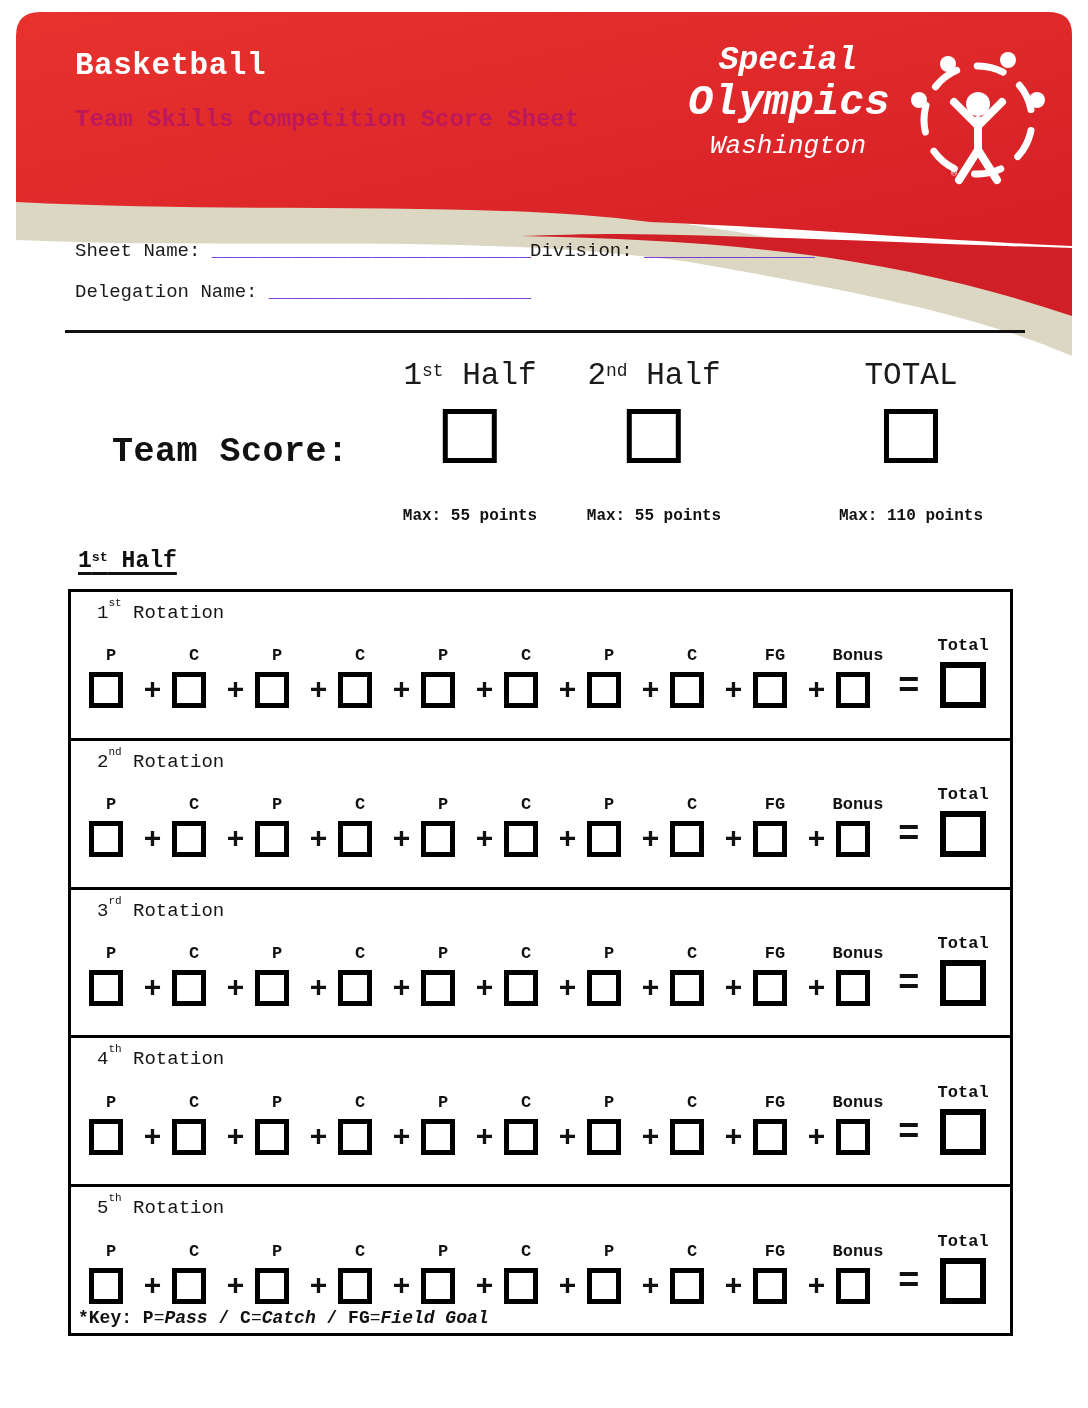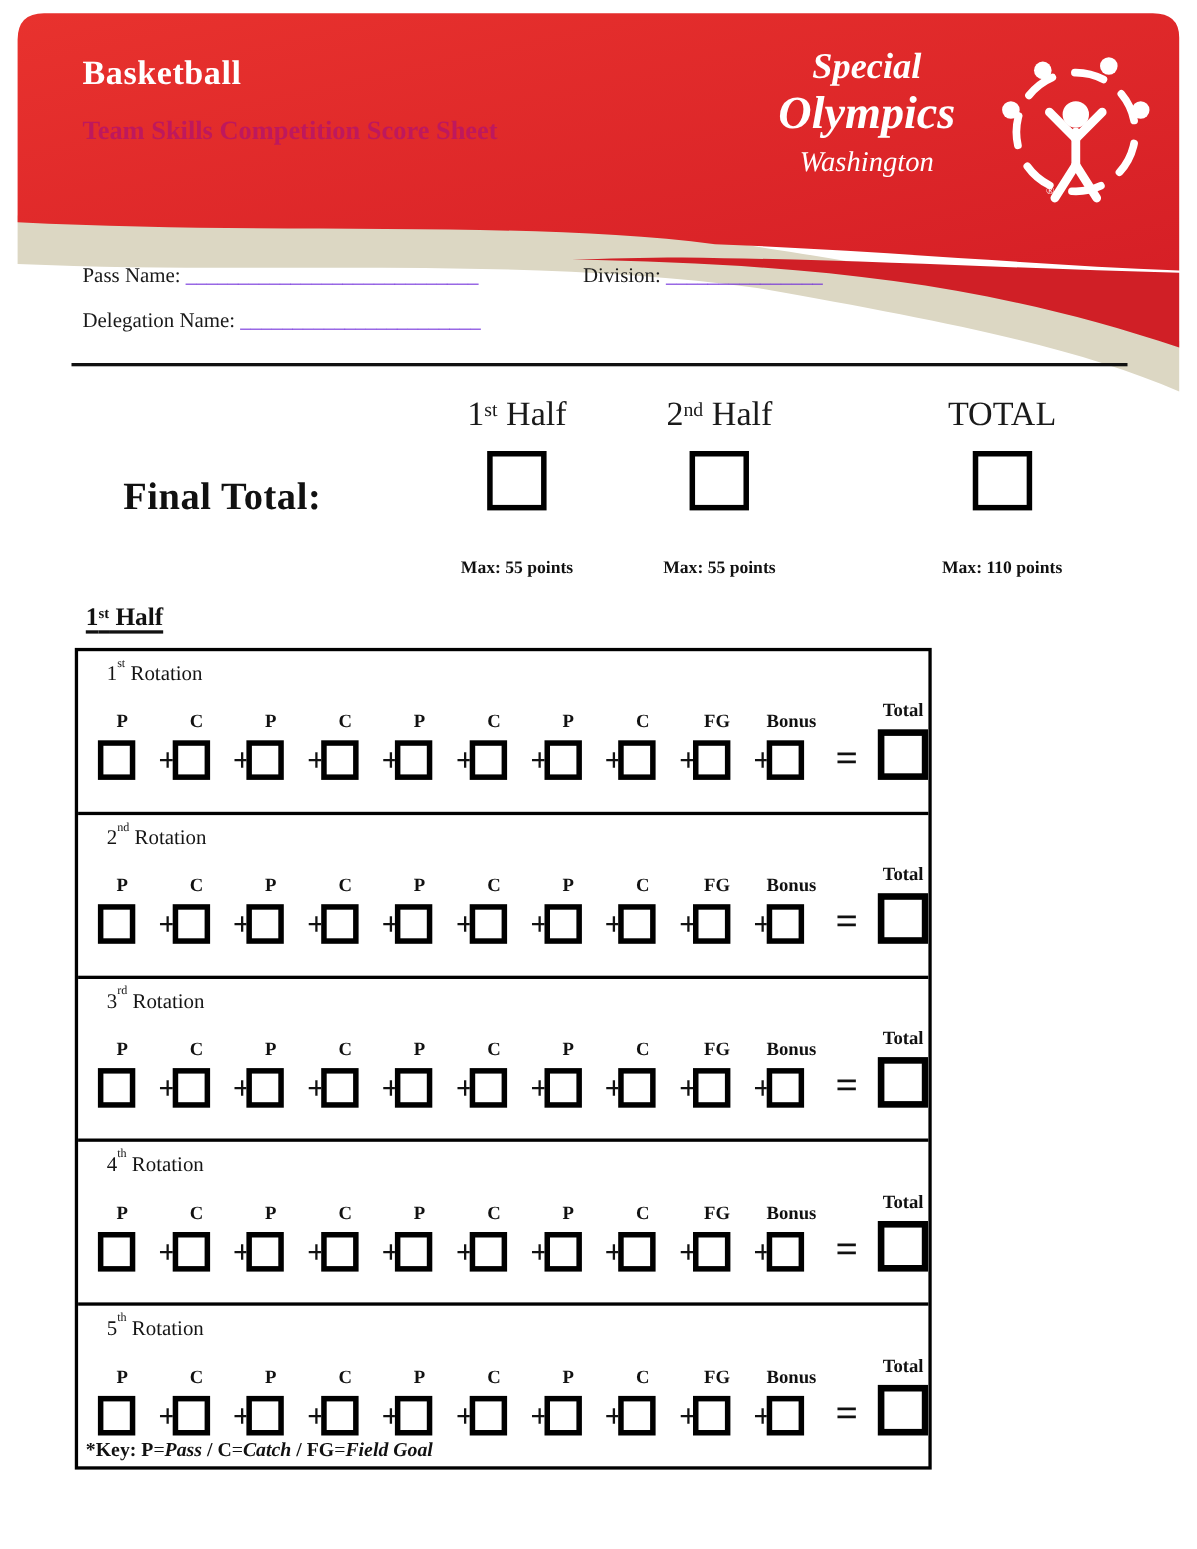"Basketball" .sheet { font-family: Liberation Serif, serif -> Liberation Mono, monospace }
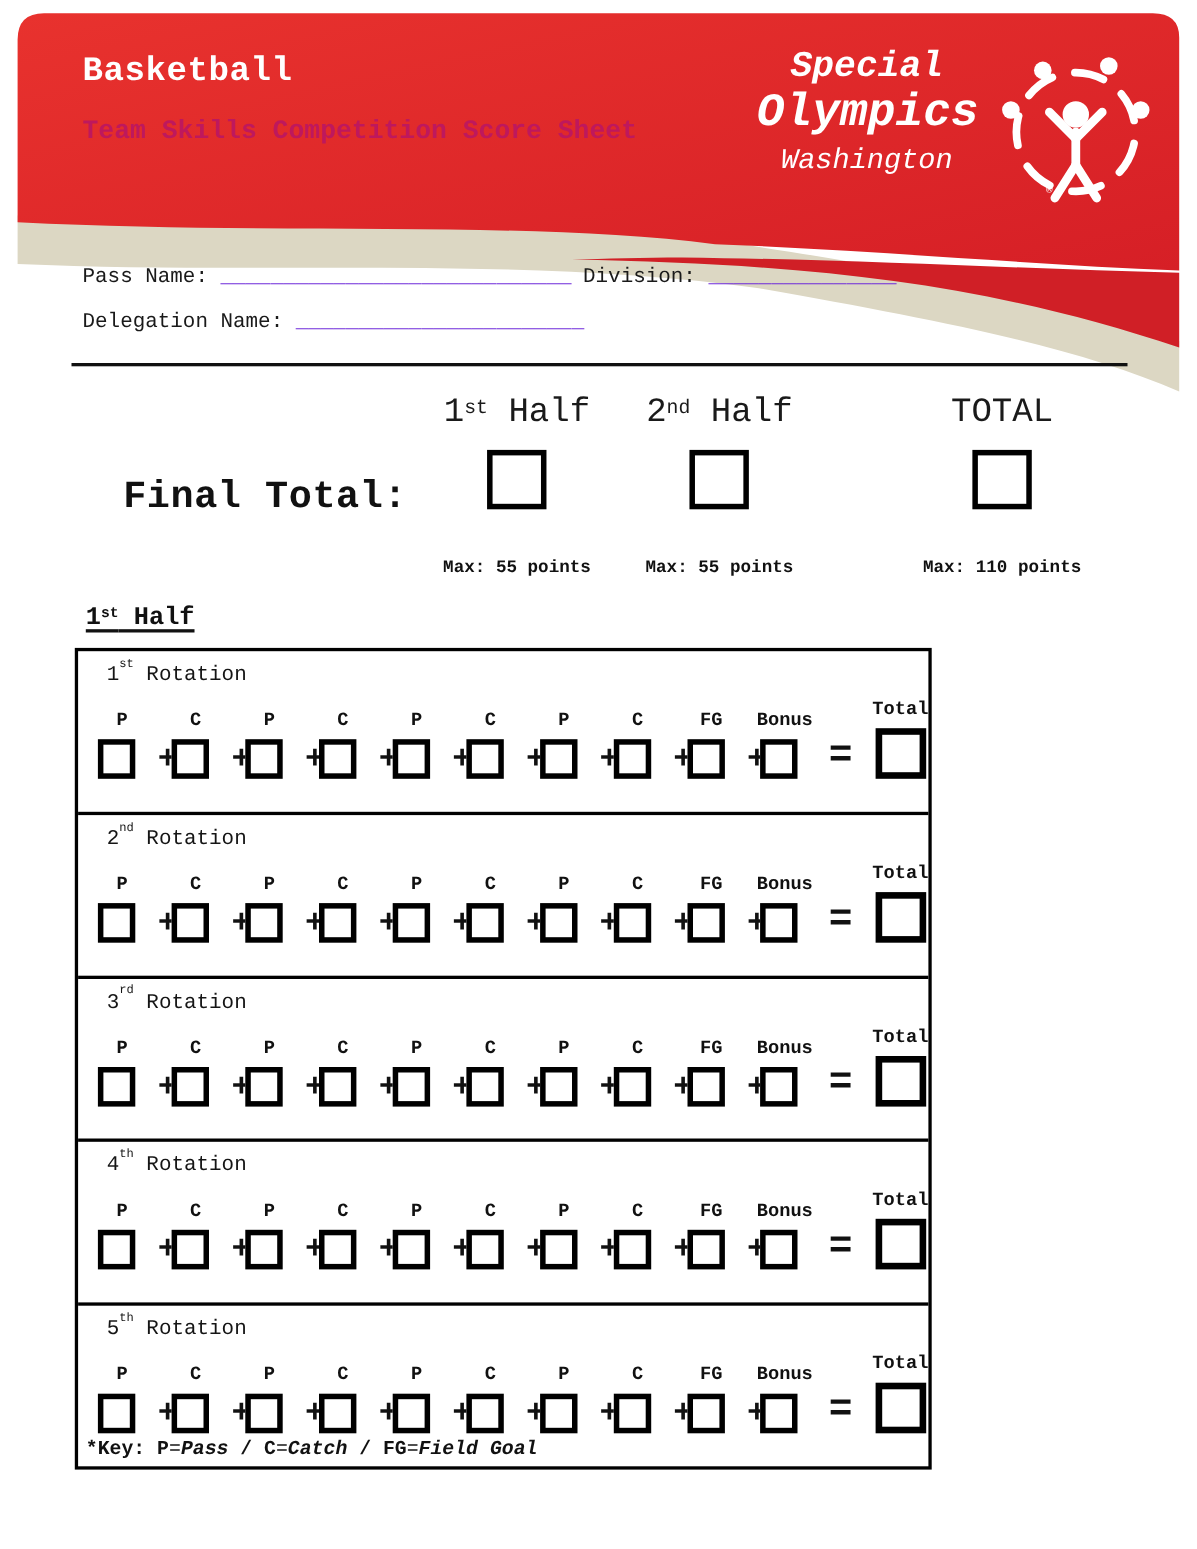"Pass Name:" span { text: Pass -> Sheet }
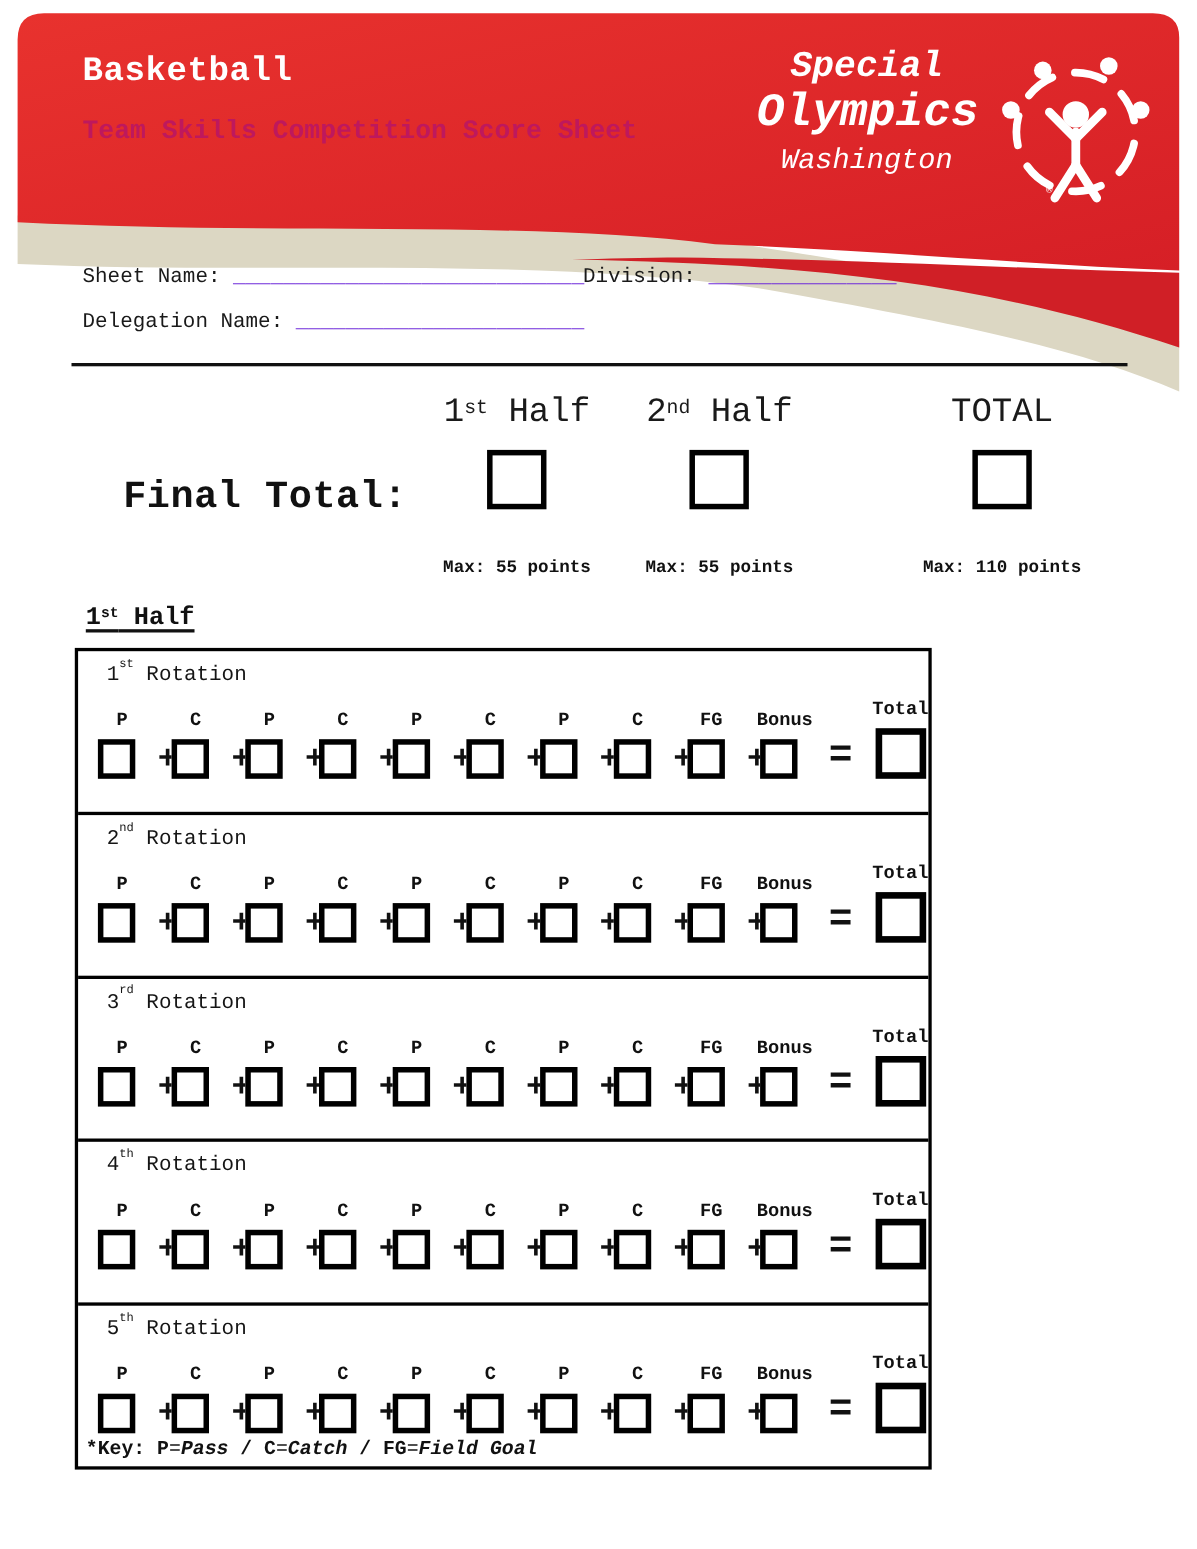"Final Total:" div.fs-label { text: Final Total -> Team Score }
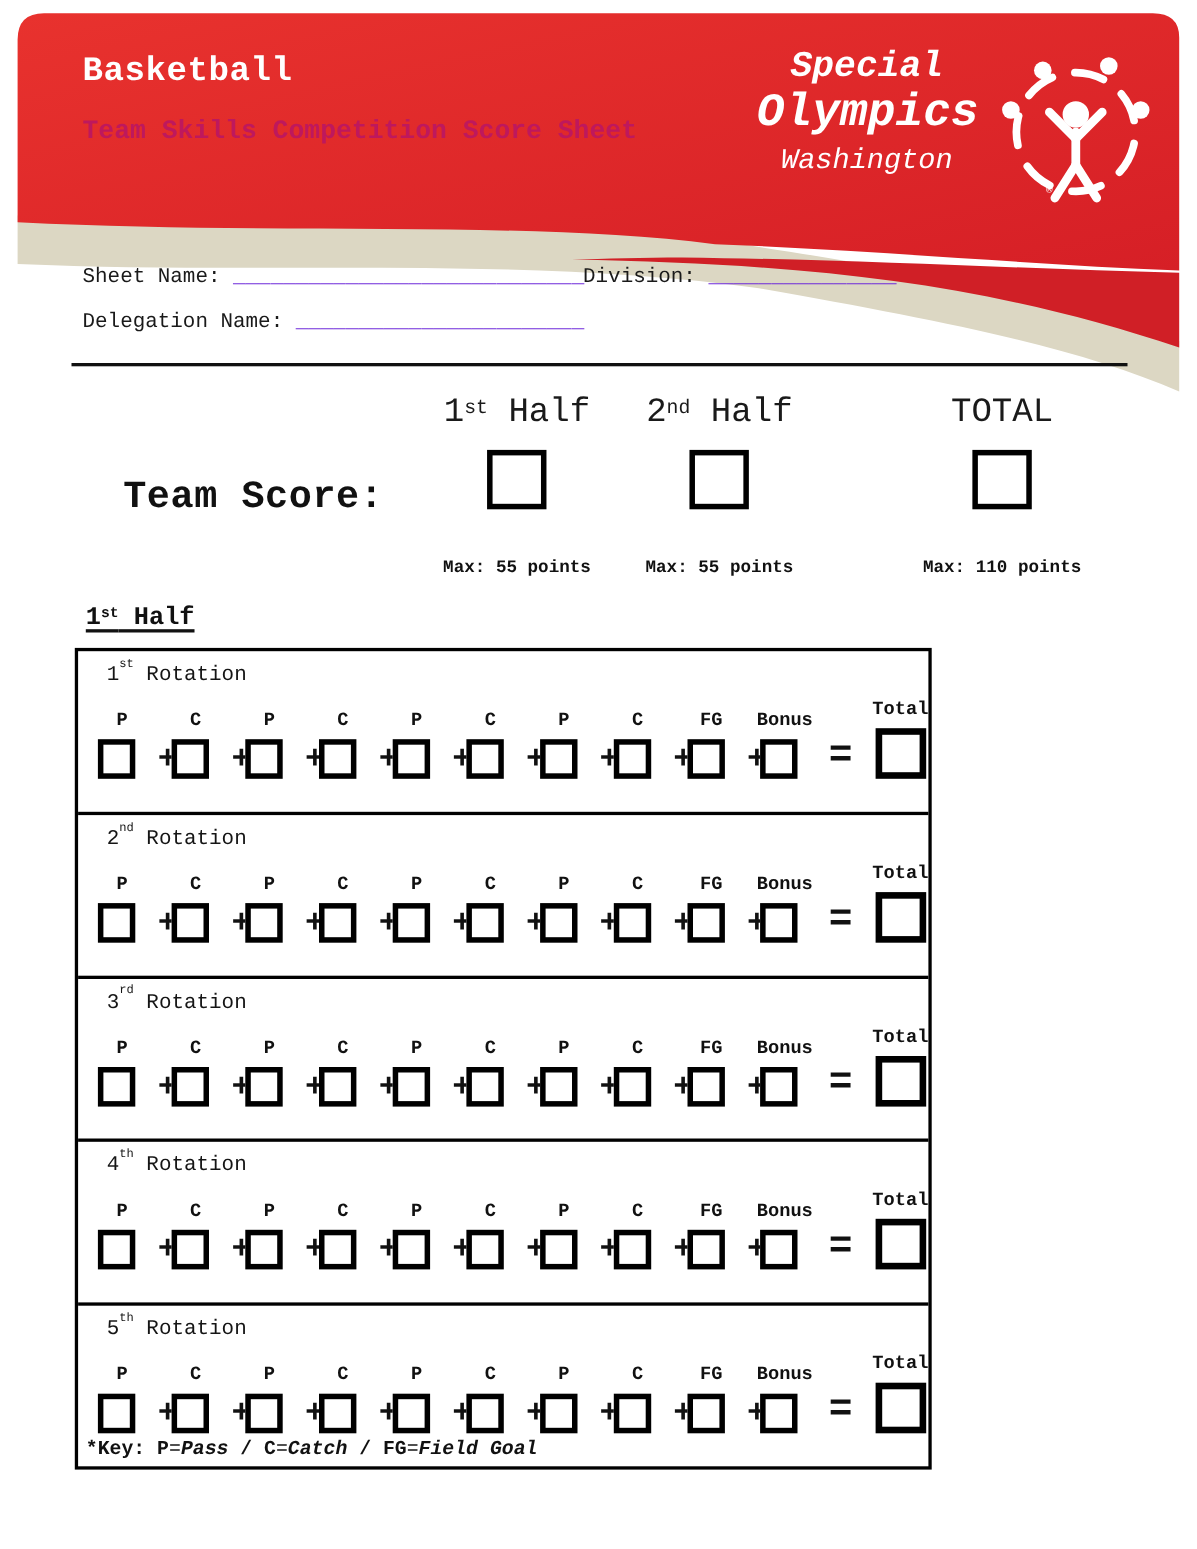"1st Rotation" .panel { width: 779px -> 945px }
